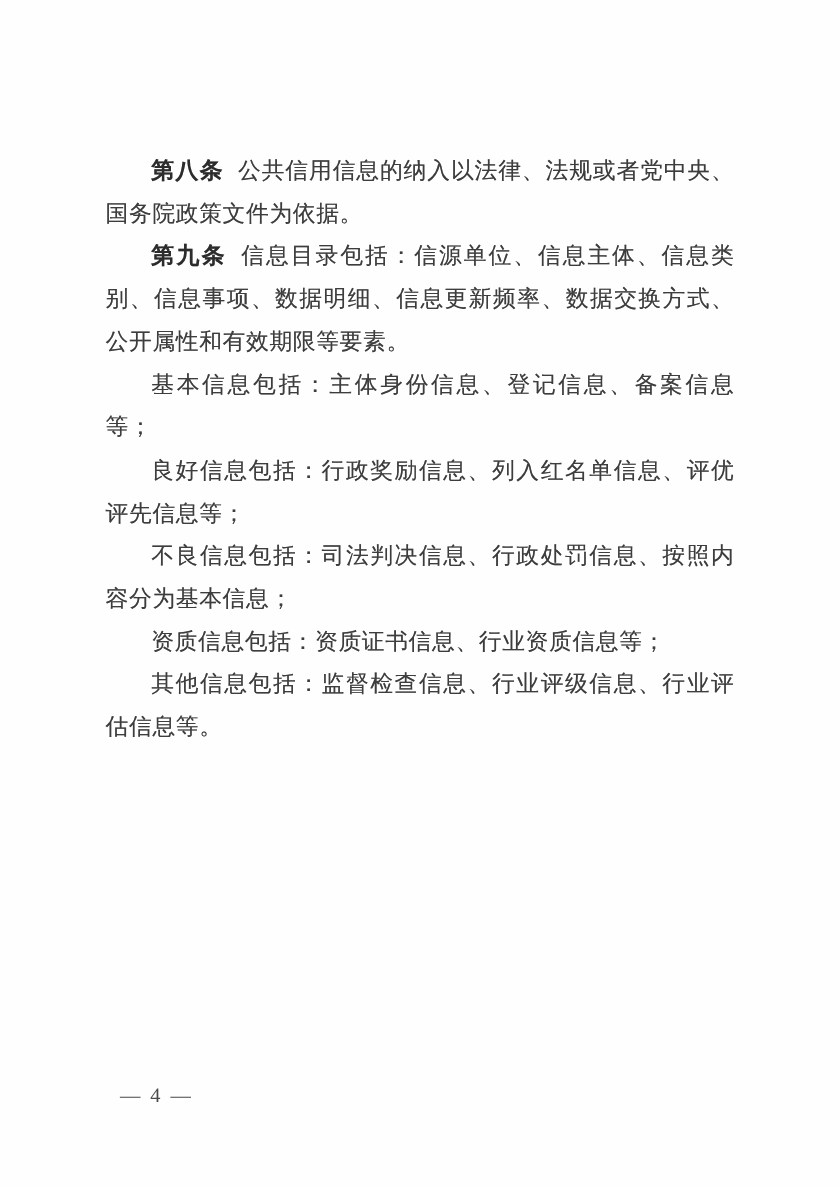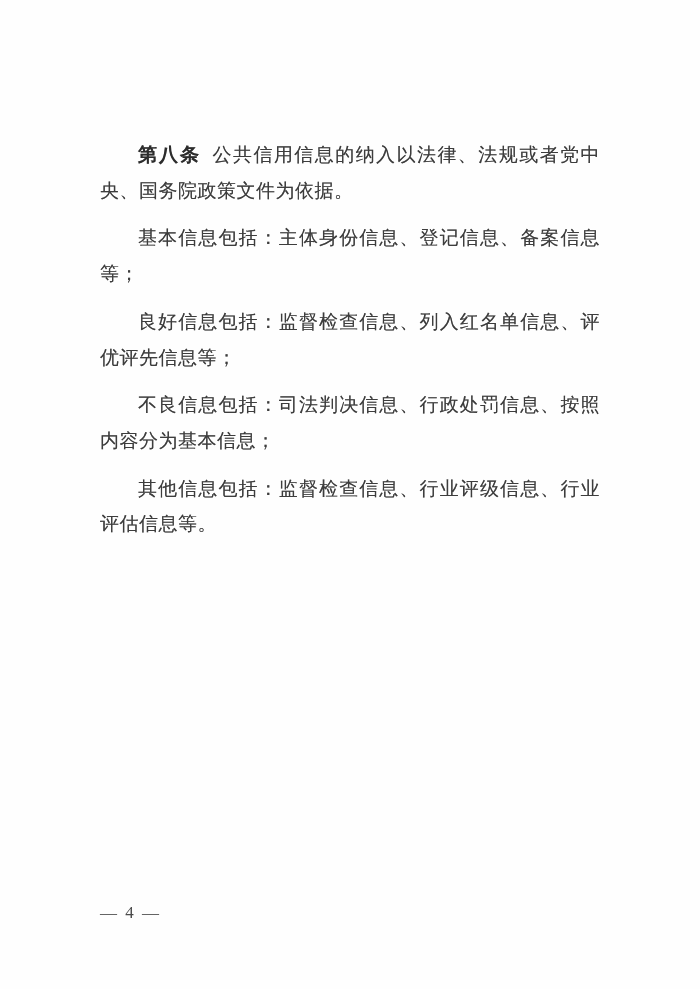"第八条 公共信用信息的纳入以法律、法规或者党中央、国务院政策文件为依据。" .para { margin: 12px -> 0 }
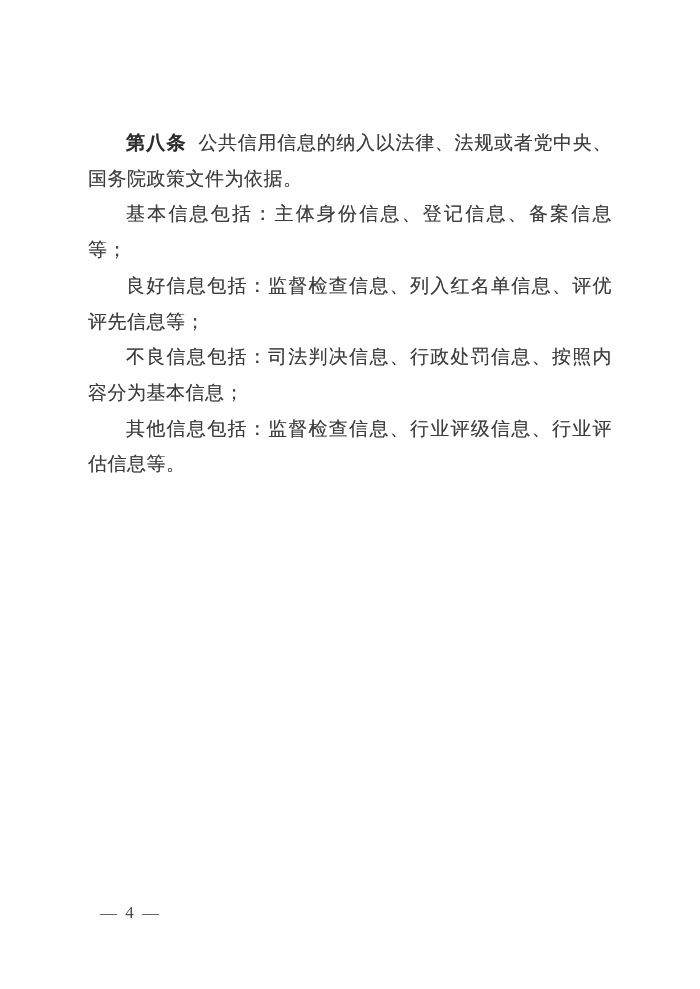"第九条" p.para { html: none -> <p> <span>第九条</span><span>信息目录包括：信源单位、信息主体、信息类别、信息事项、数据明细、信息更新频率、数据交换方式、公开属性和有效期限等要素。</span> </p> }
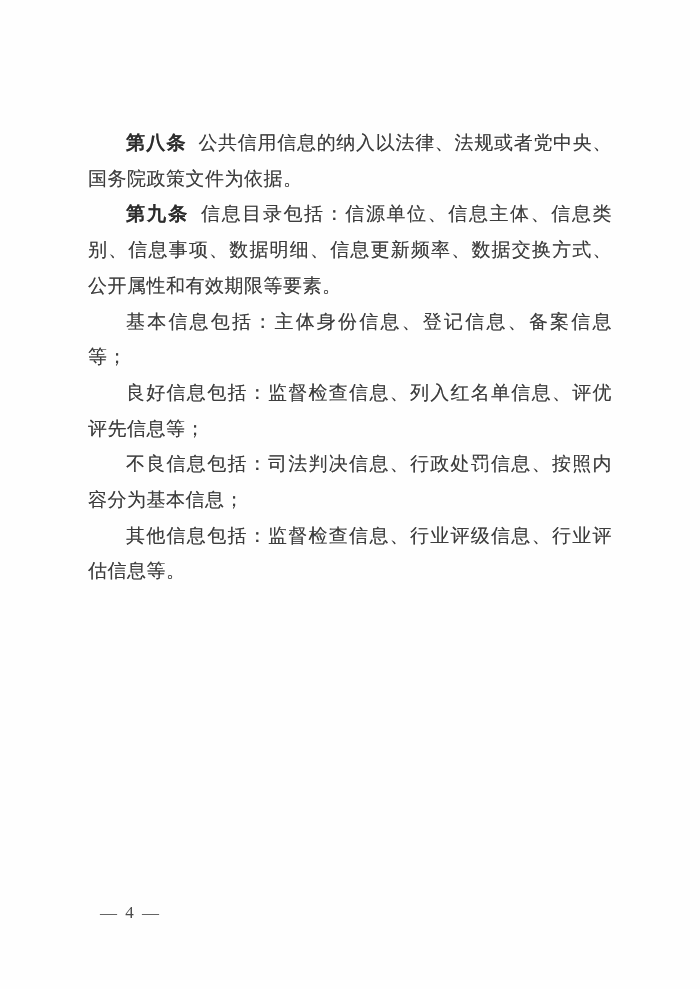"良好信息包括：监督检查信息、列入红名单信息、评优评先信息等；" span.para-body { text: 监督检查 -> 行政奖励 }
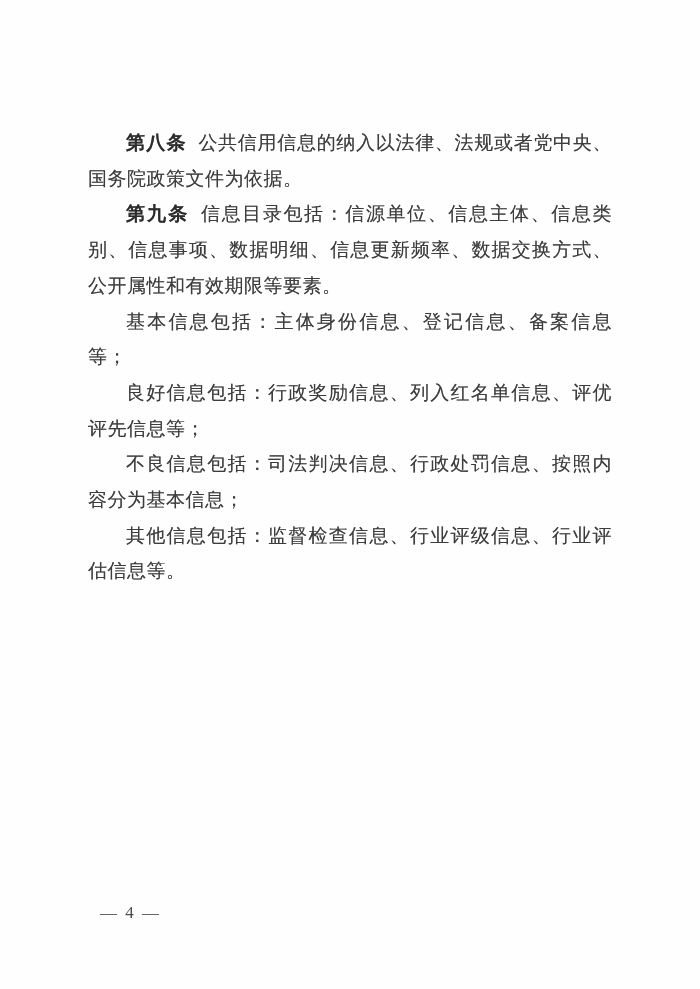"资质信息包括：资质证书信息、行业资质信息等；" p.para { html: none -> <p> <span>资质信息包括：资质证书信息、行业资质信息等；</span> </p> }
